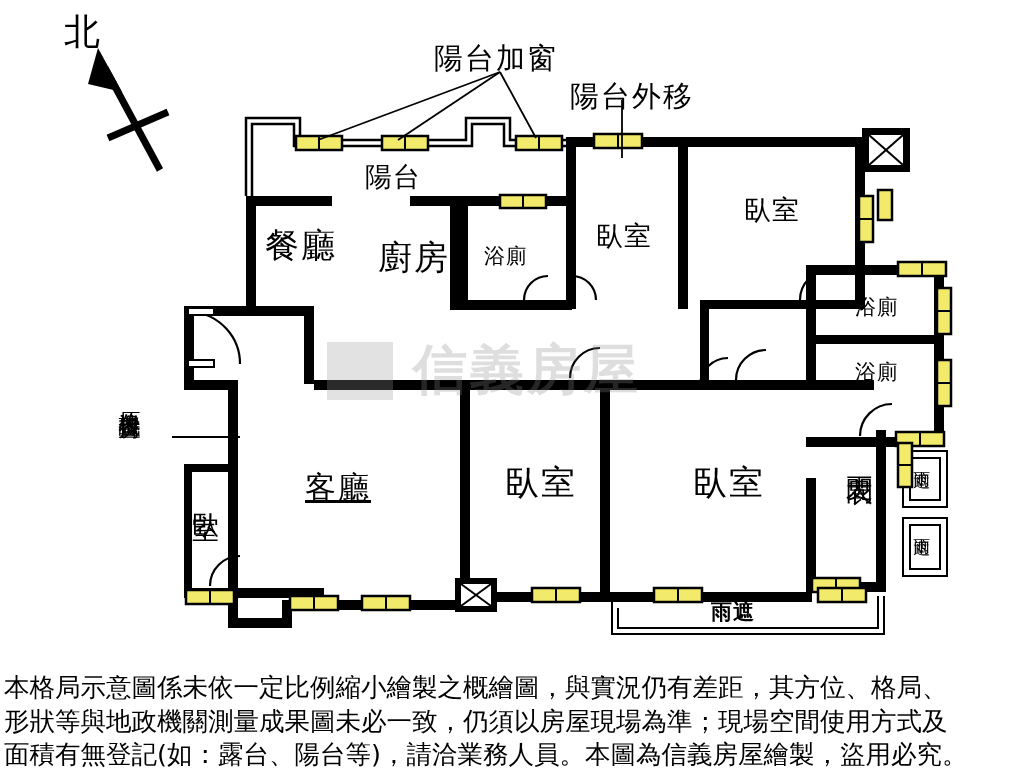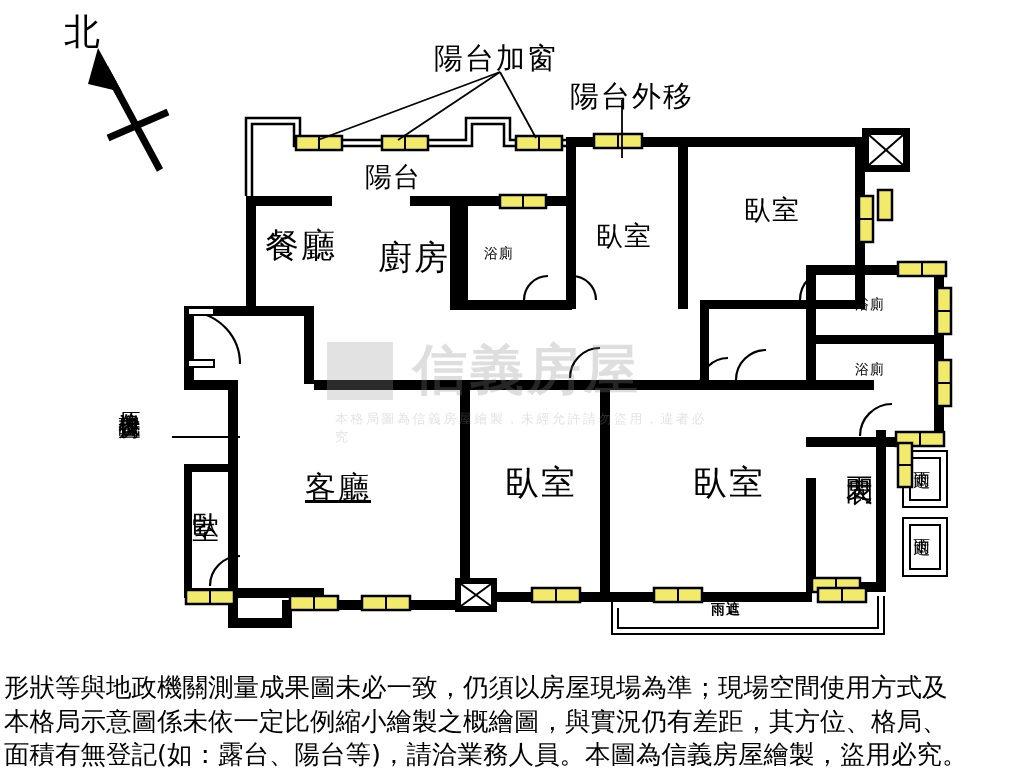"浴廁" .room-sm { font-size: 14px -> 21px }
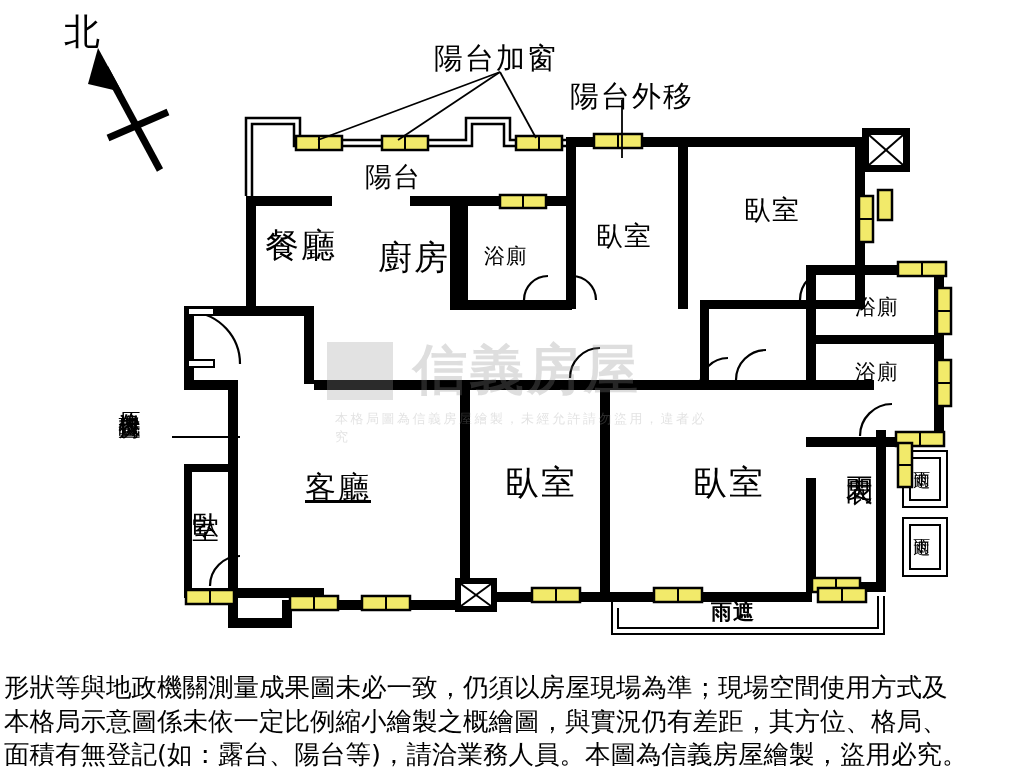"本格局圖為信義房屋繪製，未經允許請勿盜用，違者必究" div.wm-sub { html: <div>本格局圖為信義房屋繪製，未經允許請勿盜用，違者必究</div> -> none }
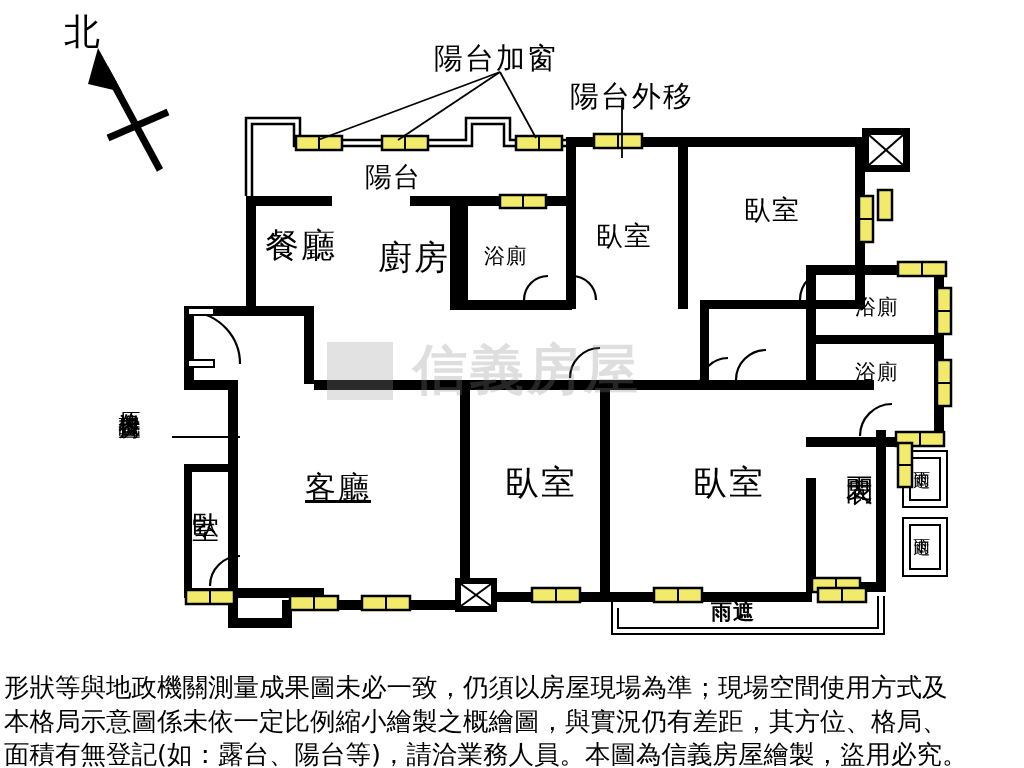"形狀等與地政機關測量成果圖未必一致，仍須以房屋現場為準；現場空間使用方式及" p { order: before "本格局示意圖係未依一定比例縮小繪製之概繪圖，與實況仍有差距，其方位、格局、" -> after "本格局示意圖係未依一定比例縮小繪製之概繪圖，與實況仍有差距，其方位、格局、" }
